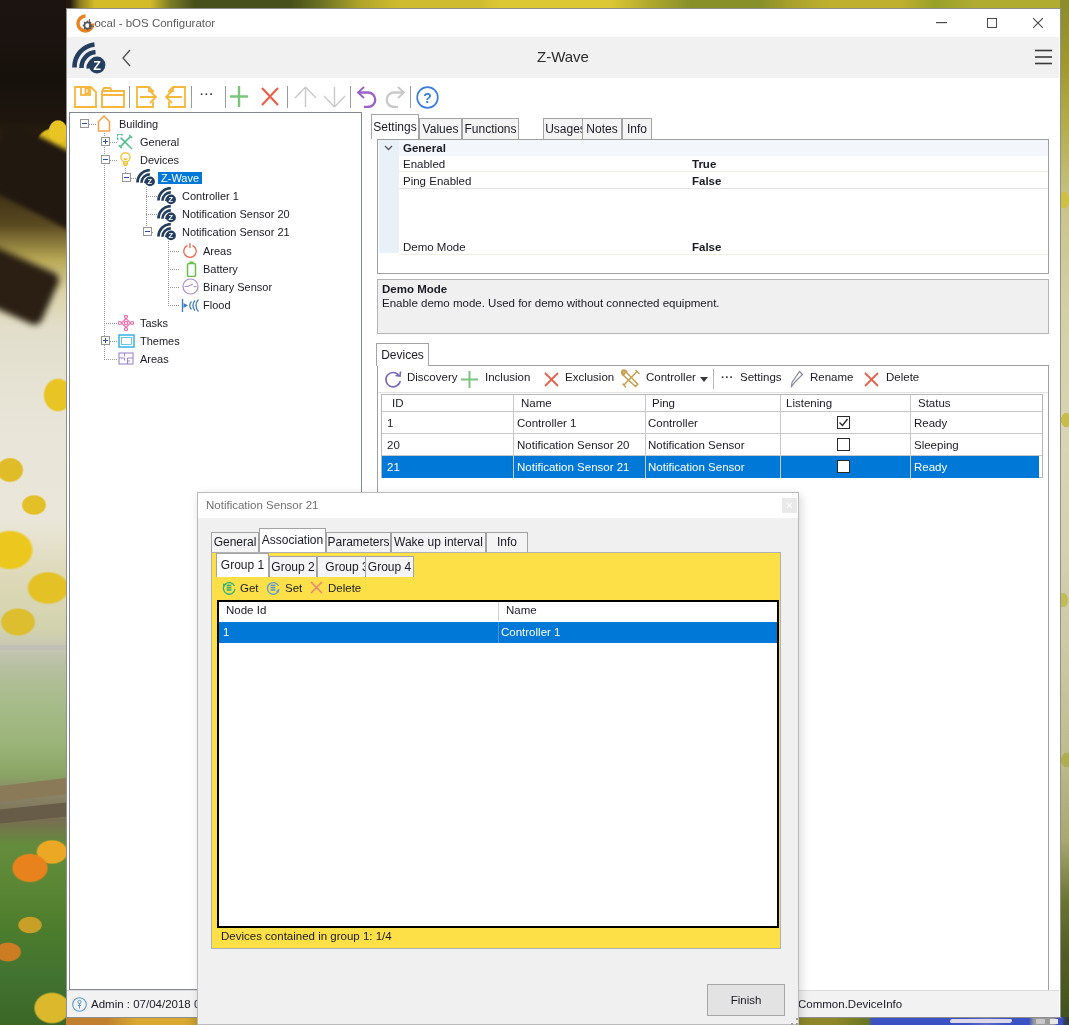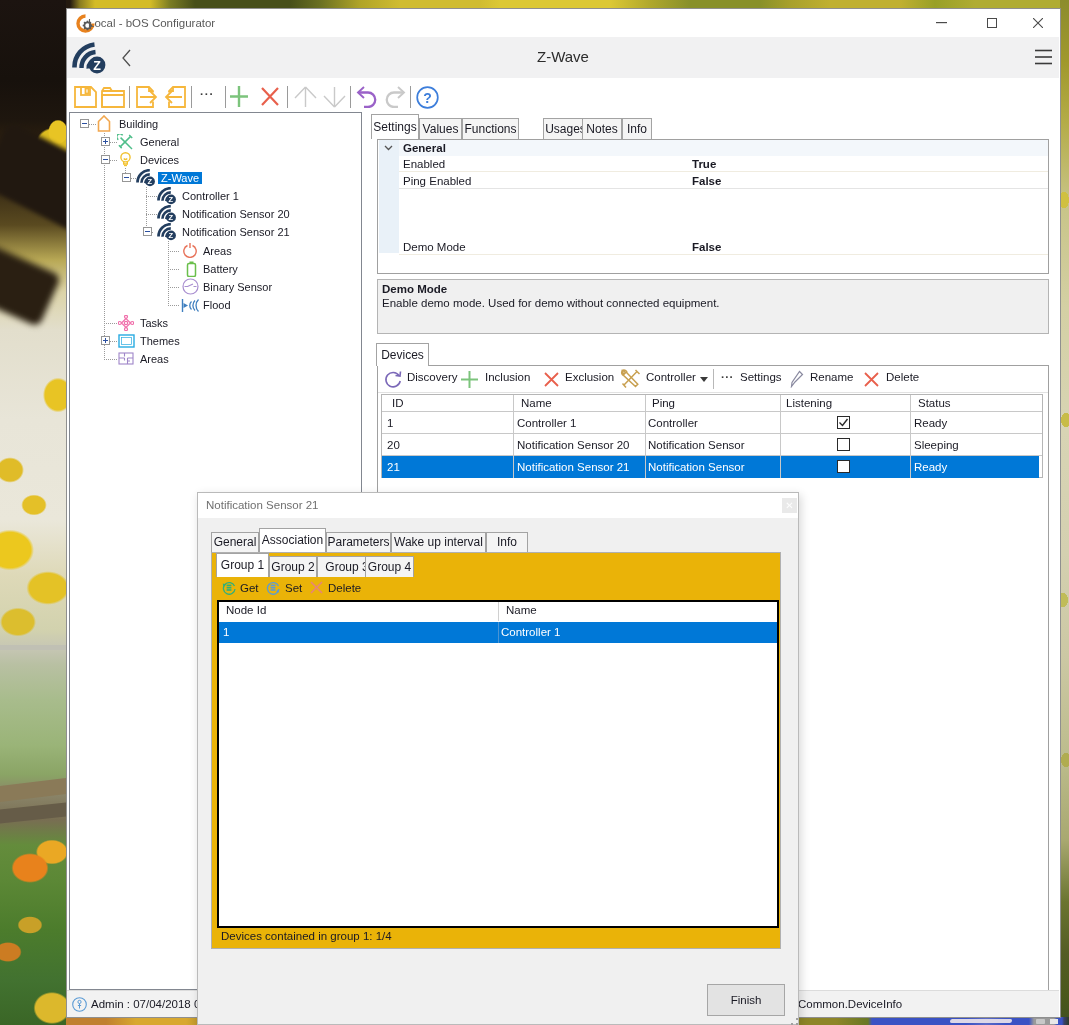"Group 1" div.abs { background: #eab308 -> #fde047 }
